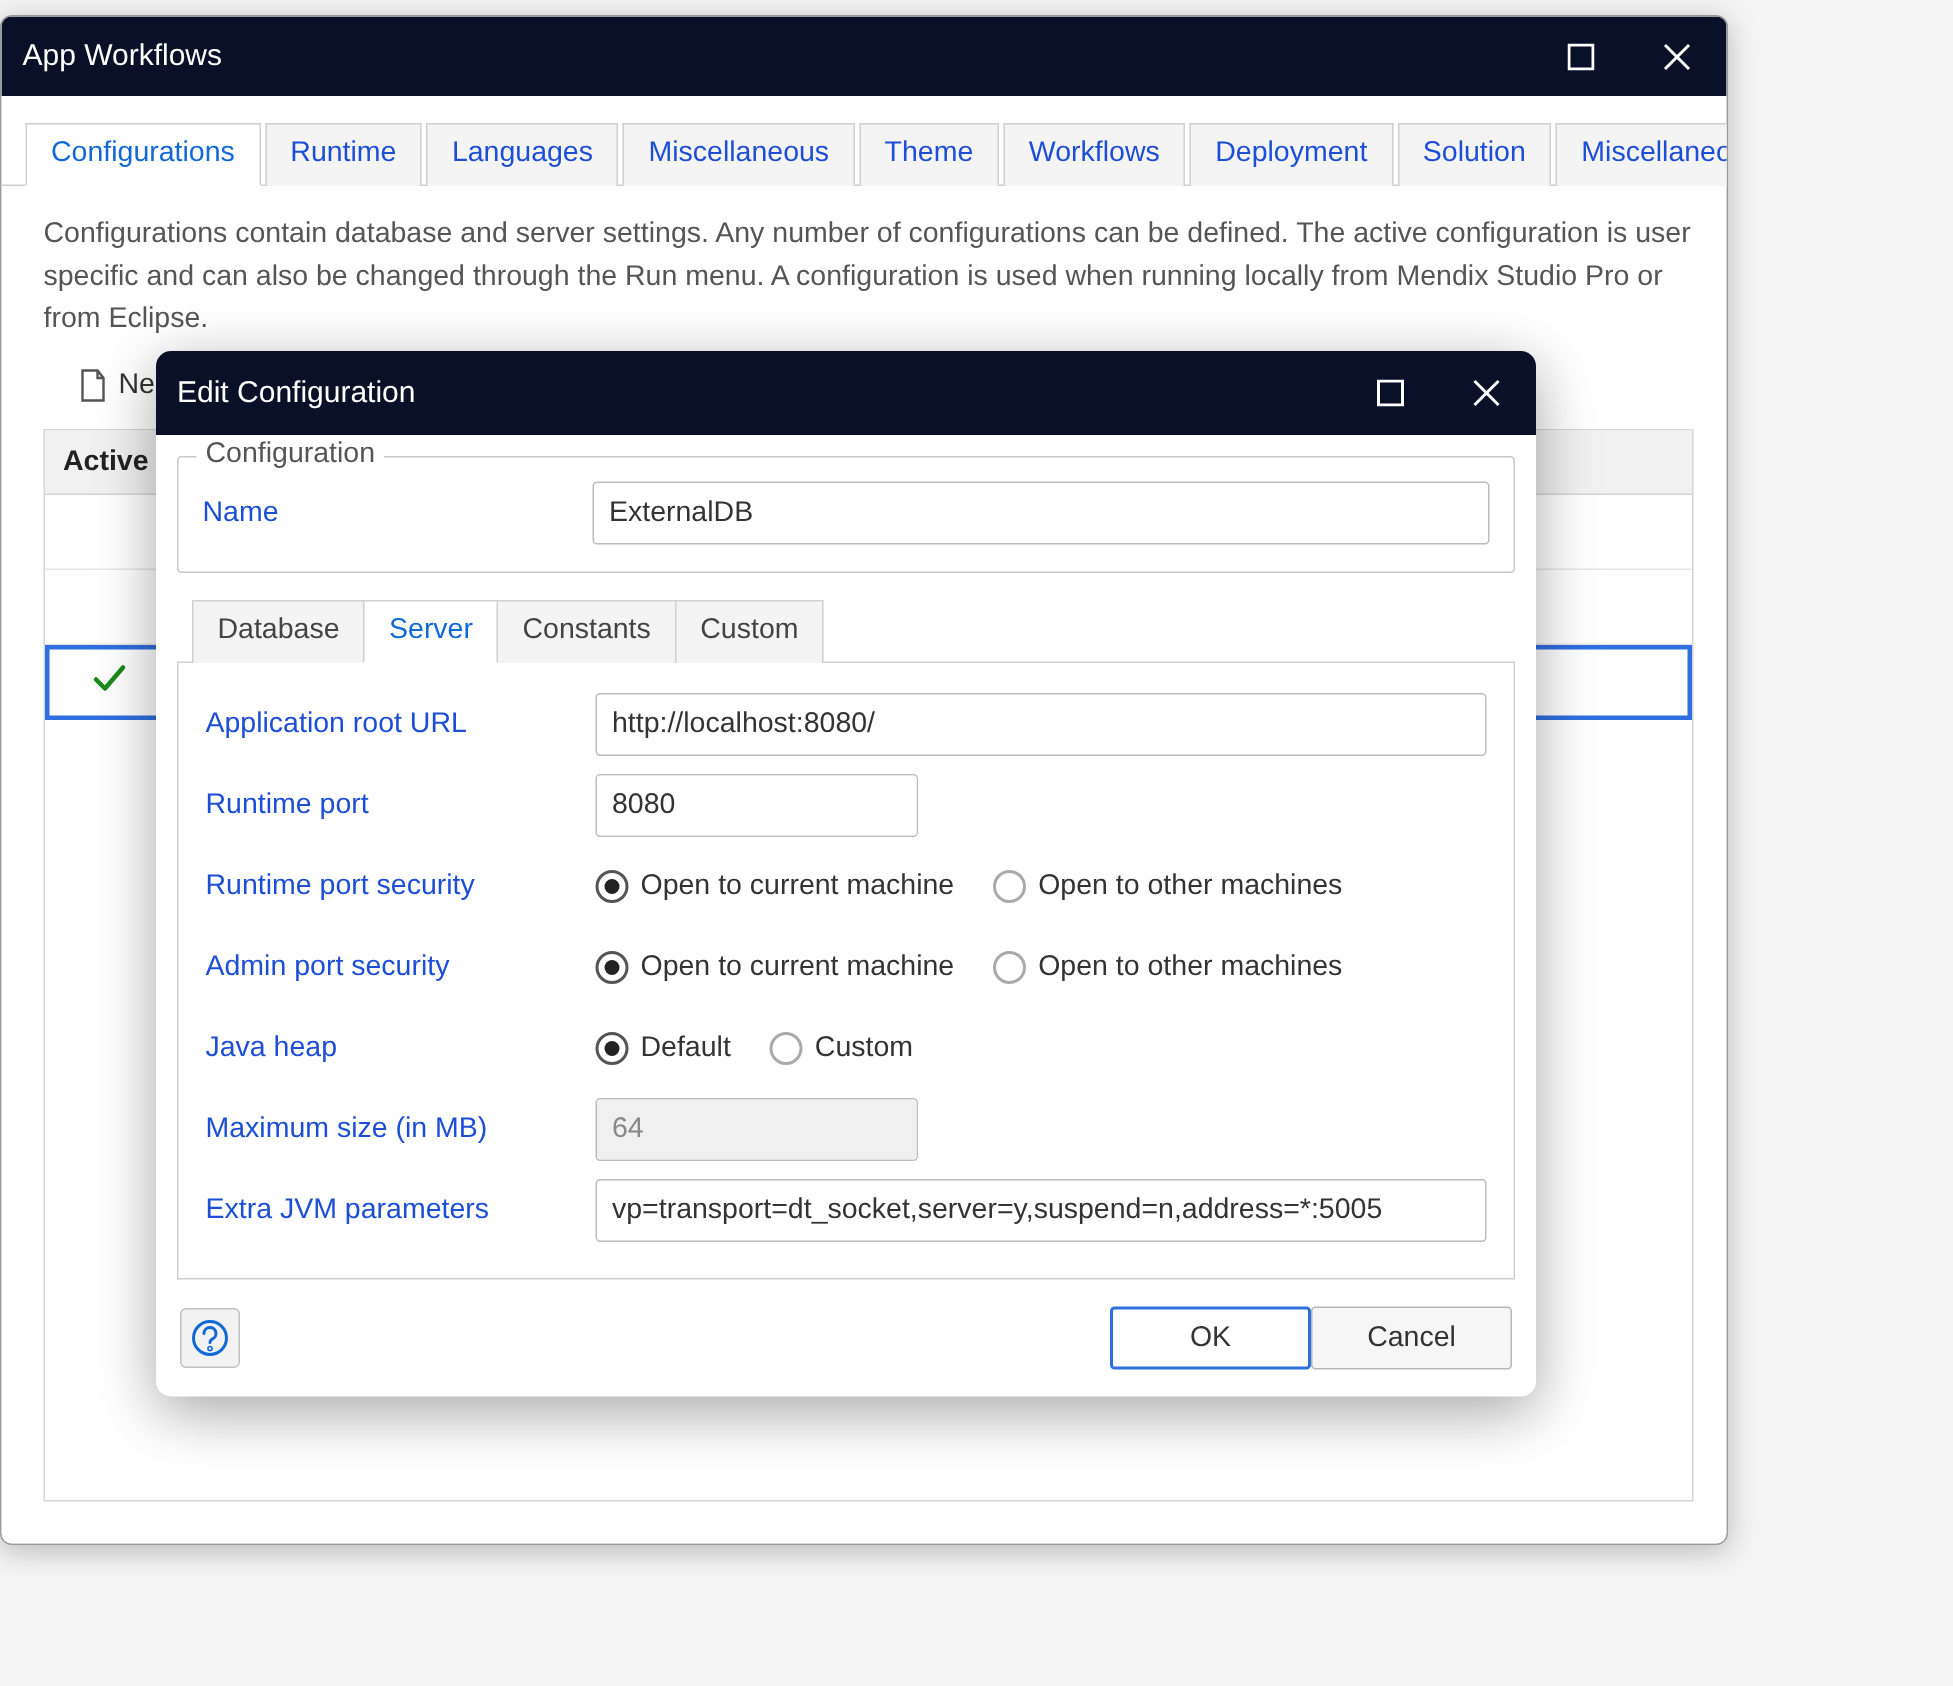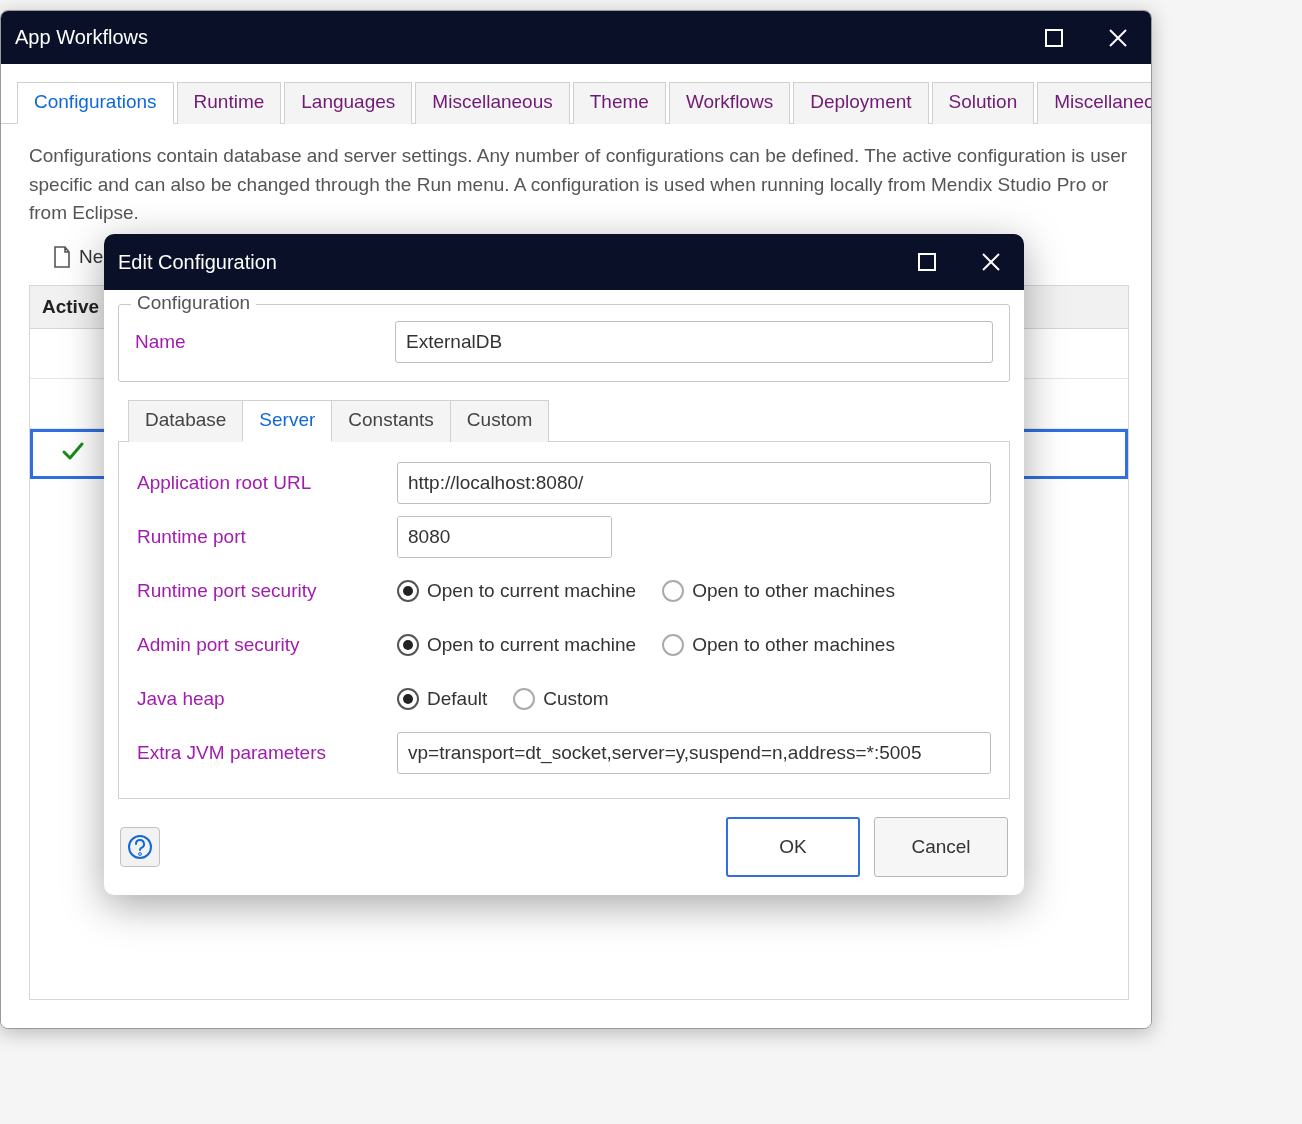"Runtime" .tab { color: #701a75 -> #1d4ed8 }
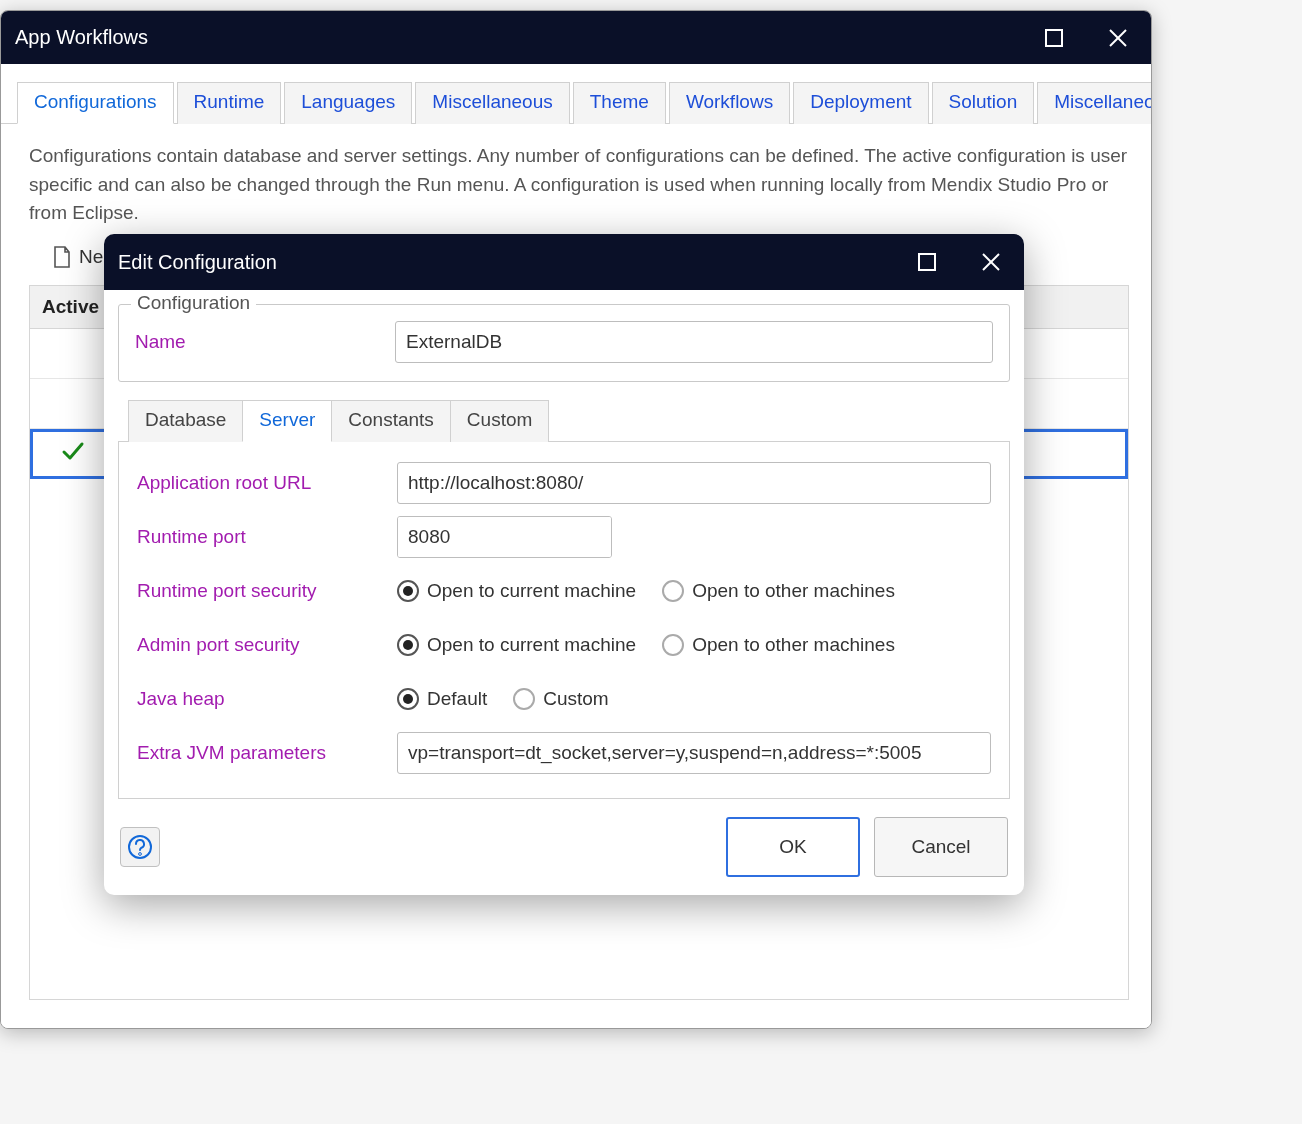"Name" .form-label { color: #a21caf -> #1d4ed8 }
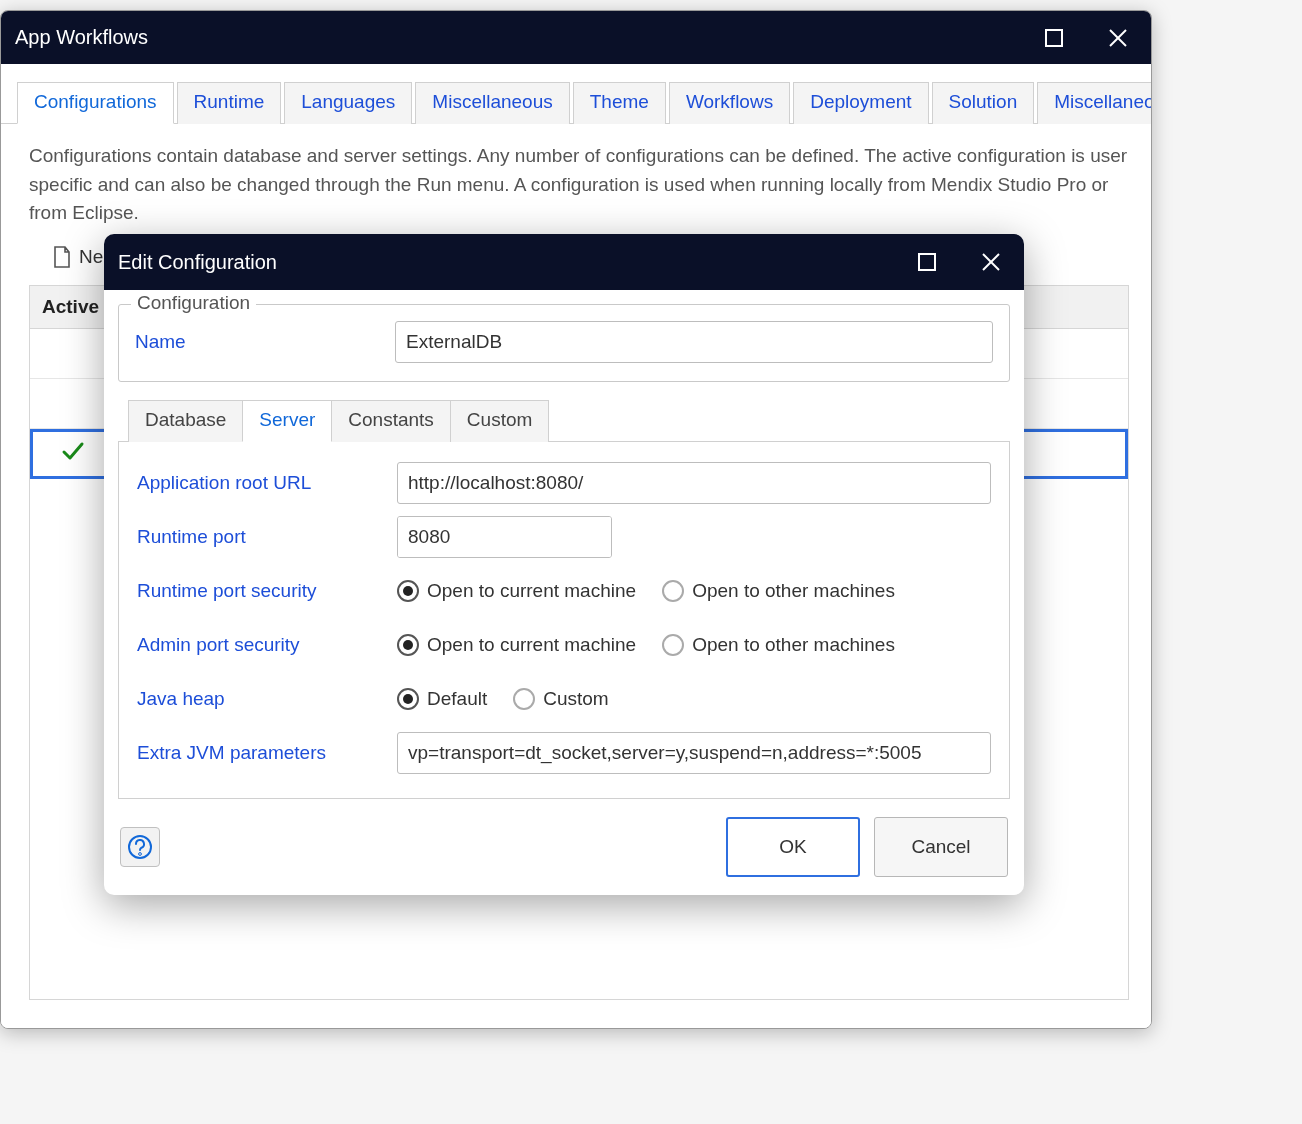"Maximum size (in MB)" div.form-row { html: none -> <div> <div>Maximum size (in MB)</div> <div> <input> </div> </div> }
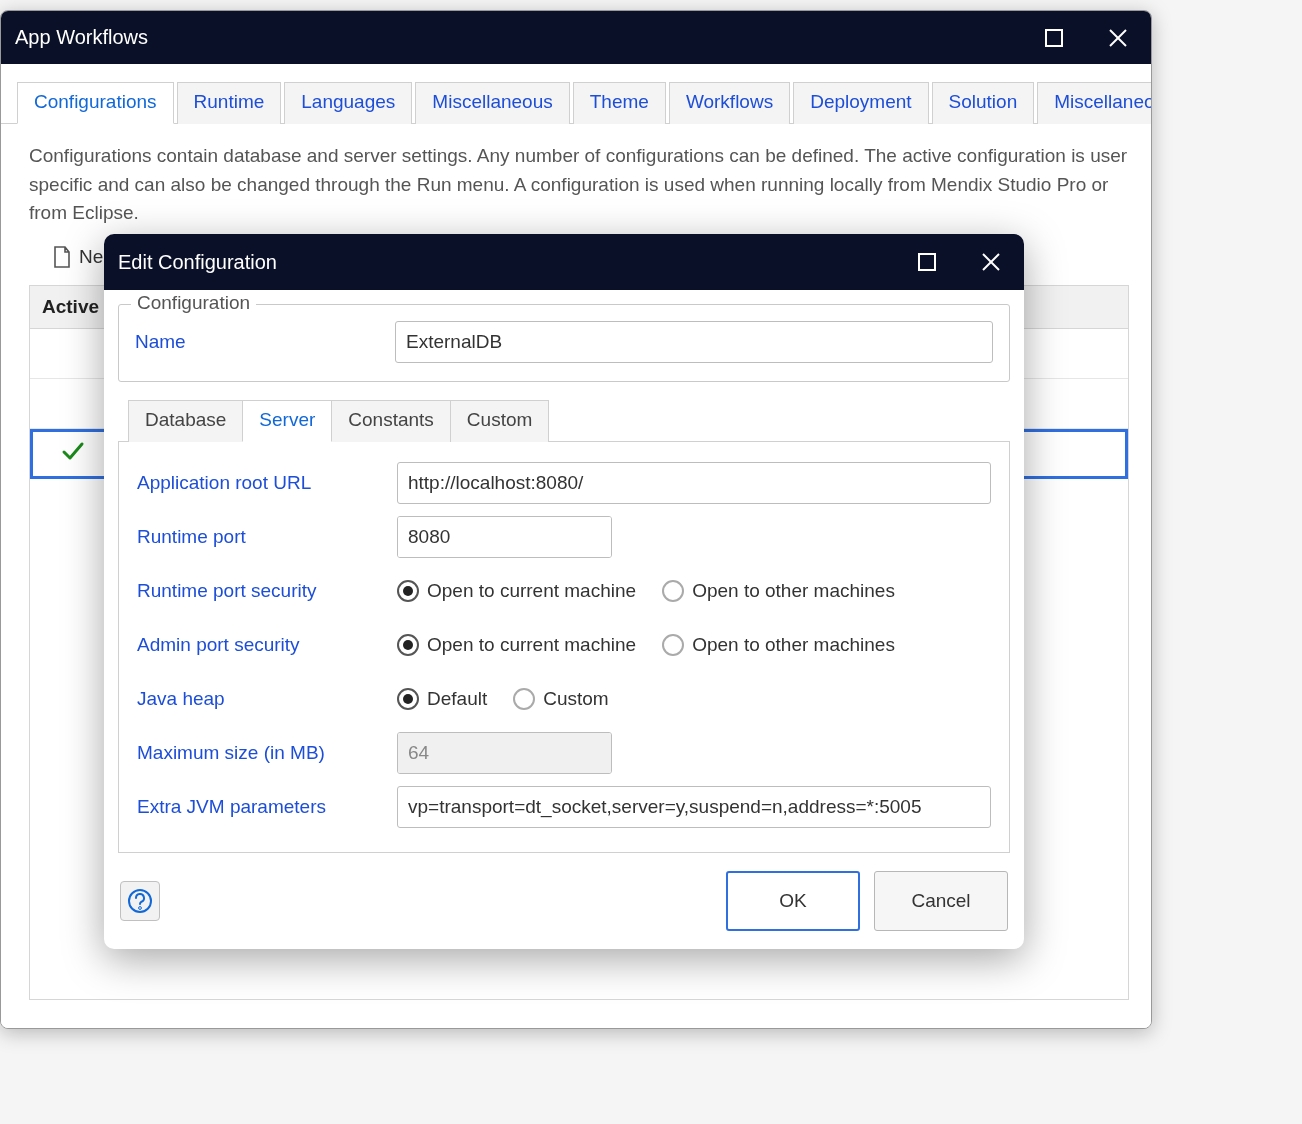"OK" .btn { height: 60px -> 42px; margin-left: 14px -> none }
